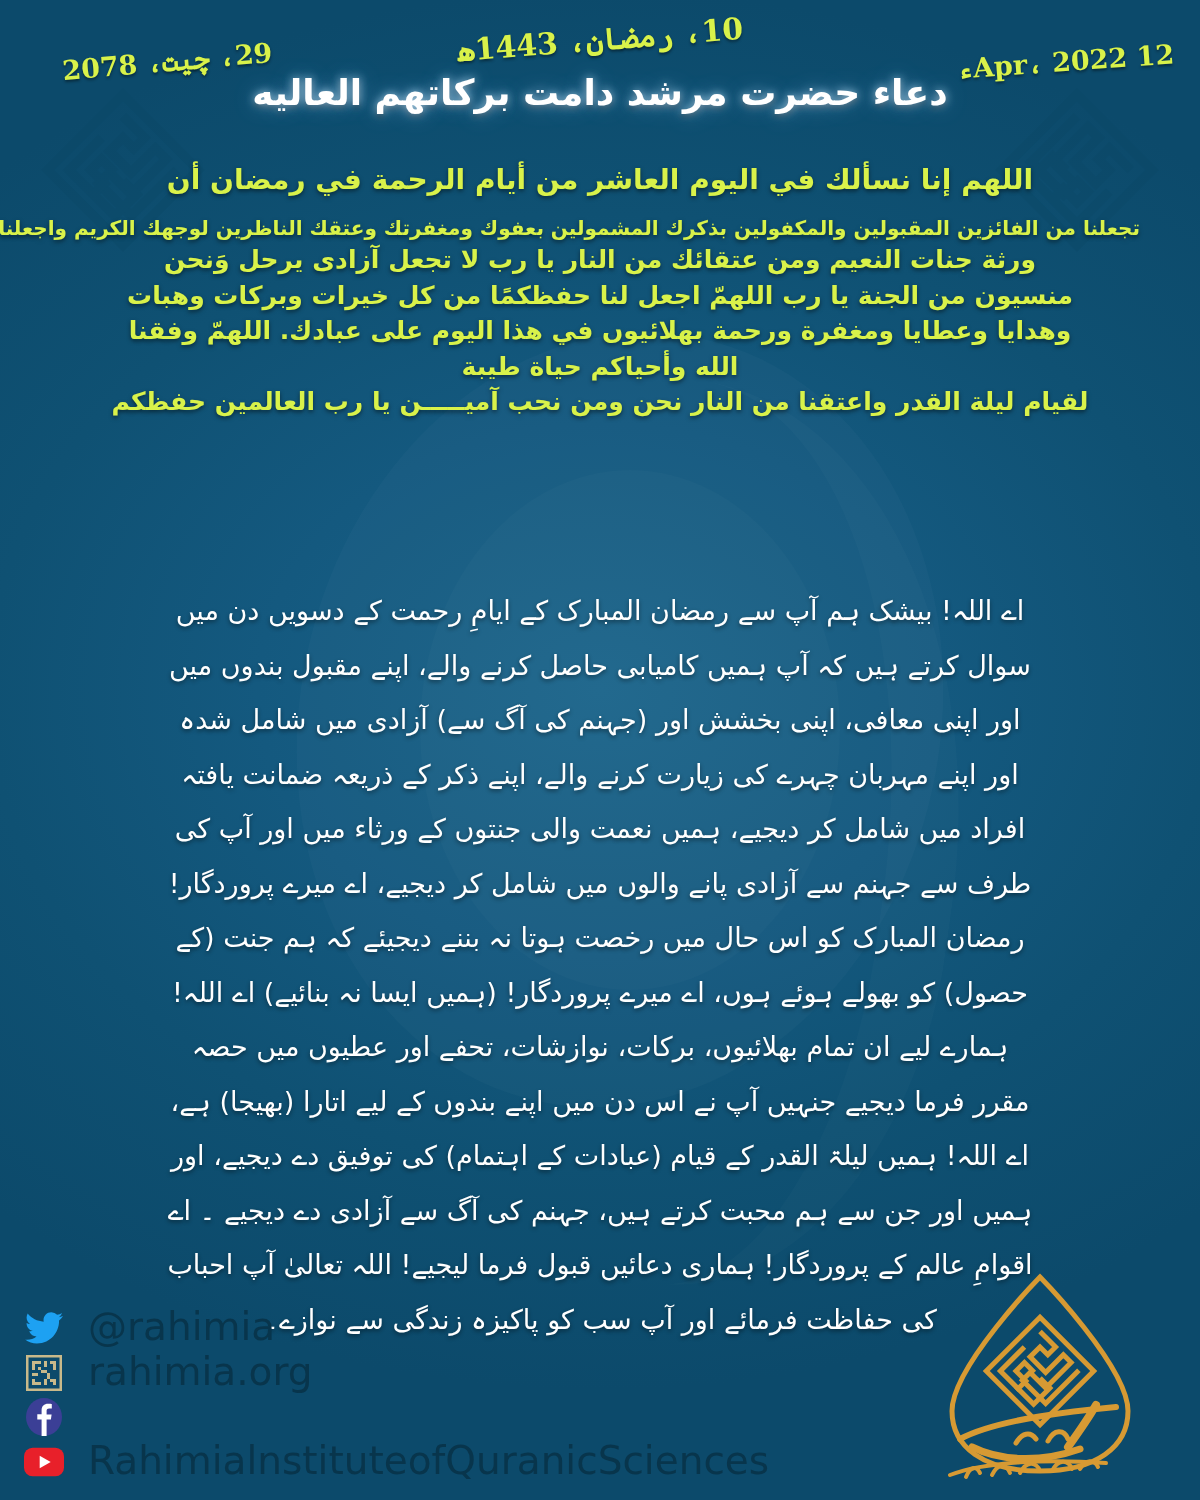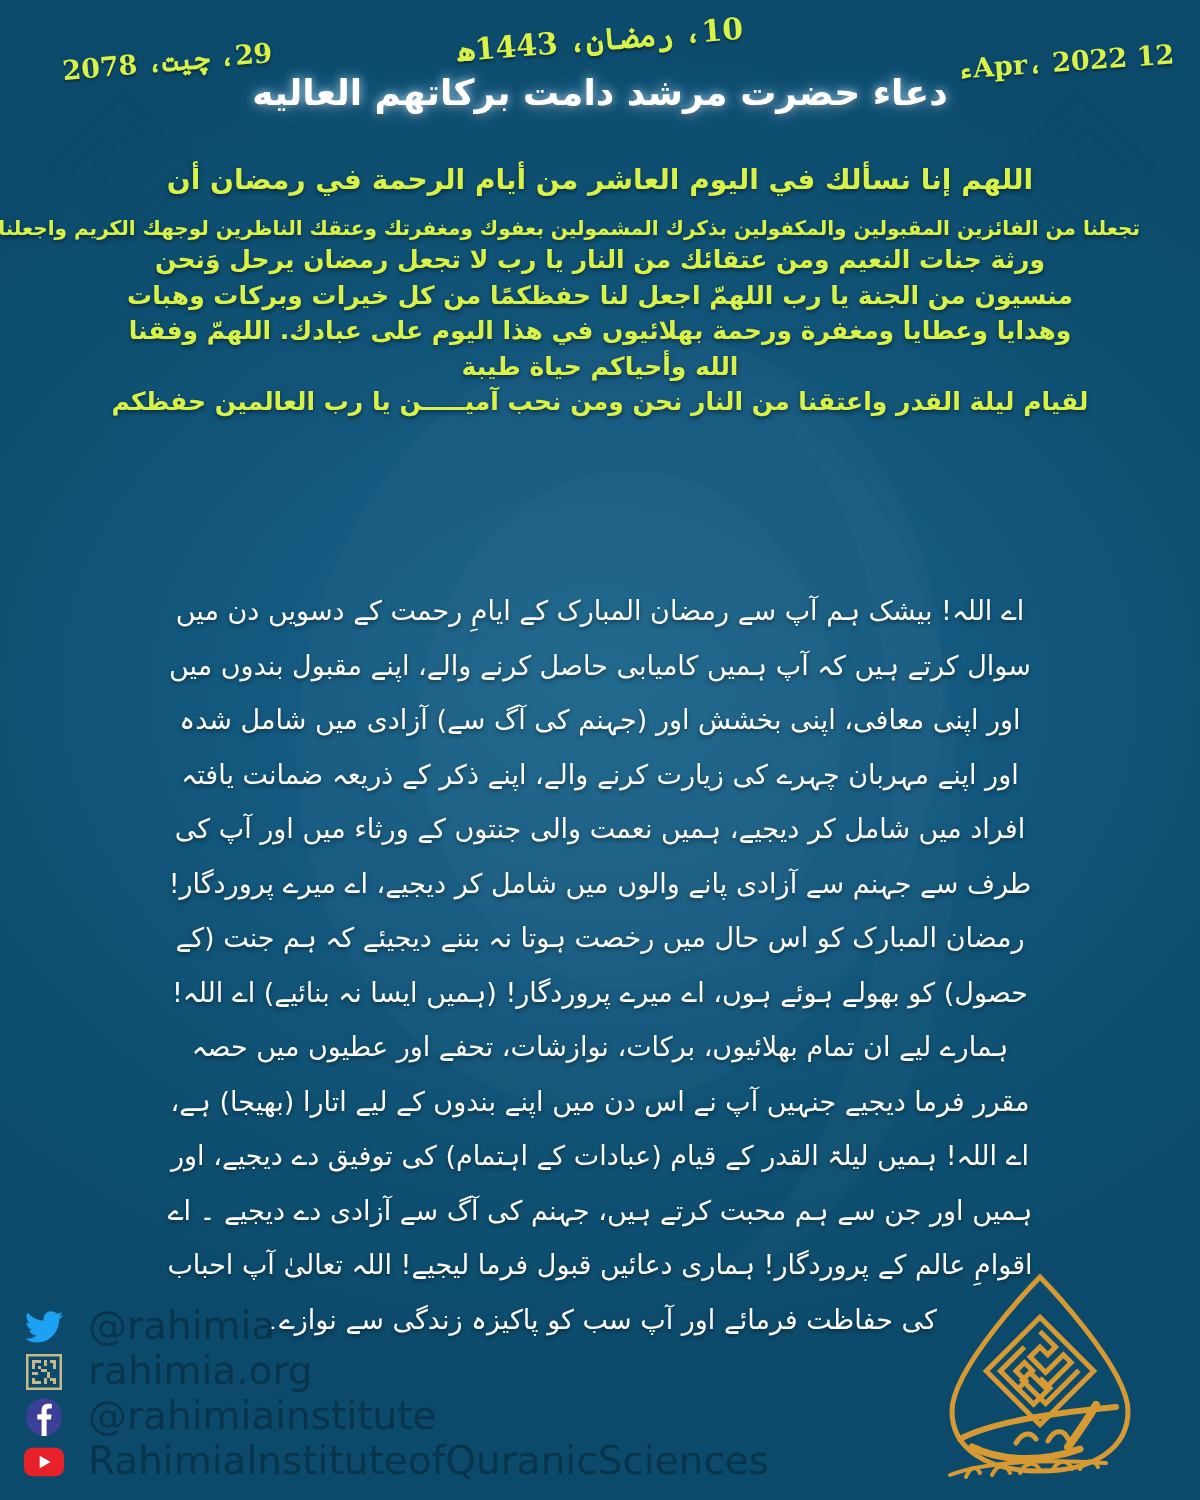"ورثة جنات النعيم ومن عتقائك" span.ar-line { text: رمضان -> آزادی }
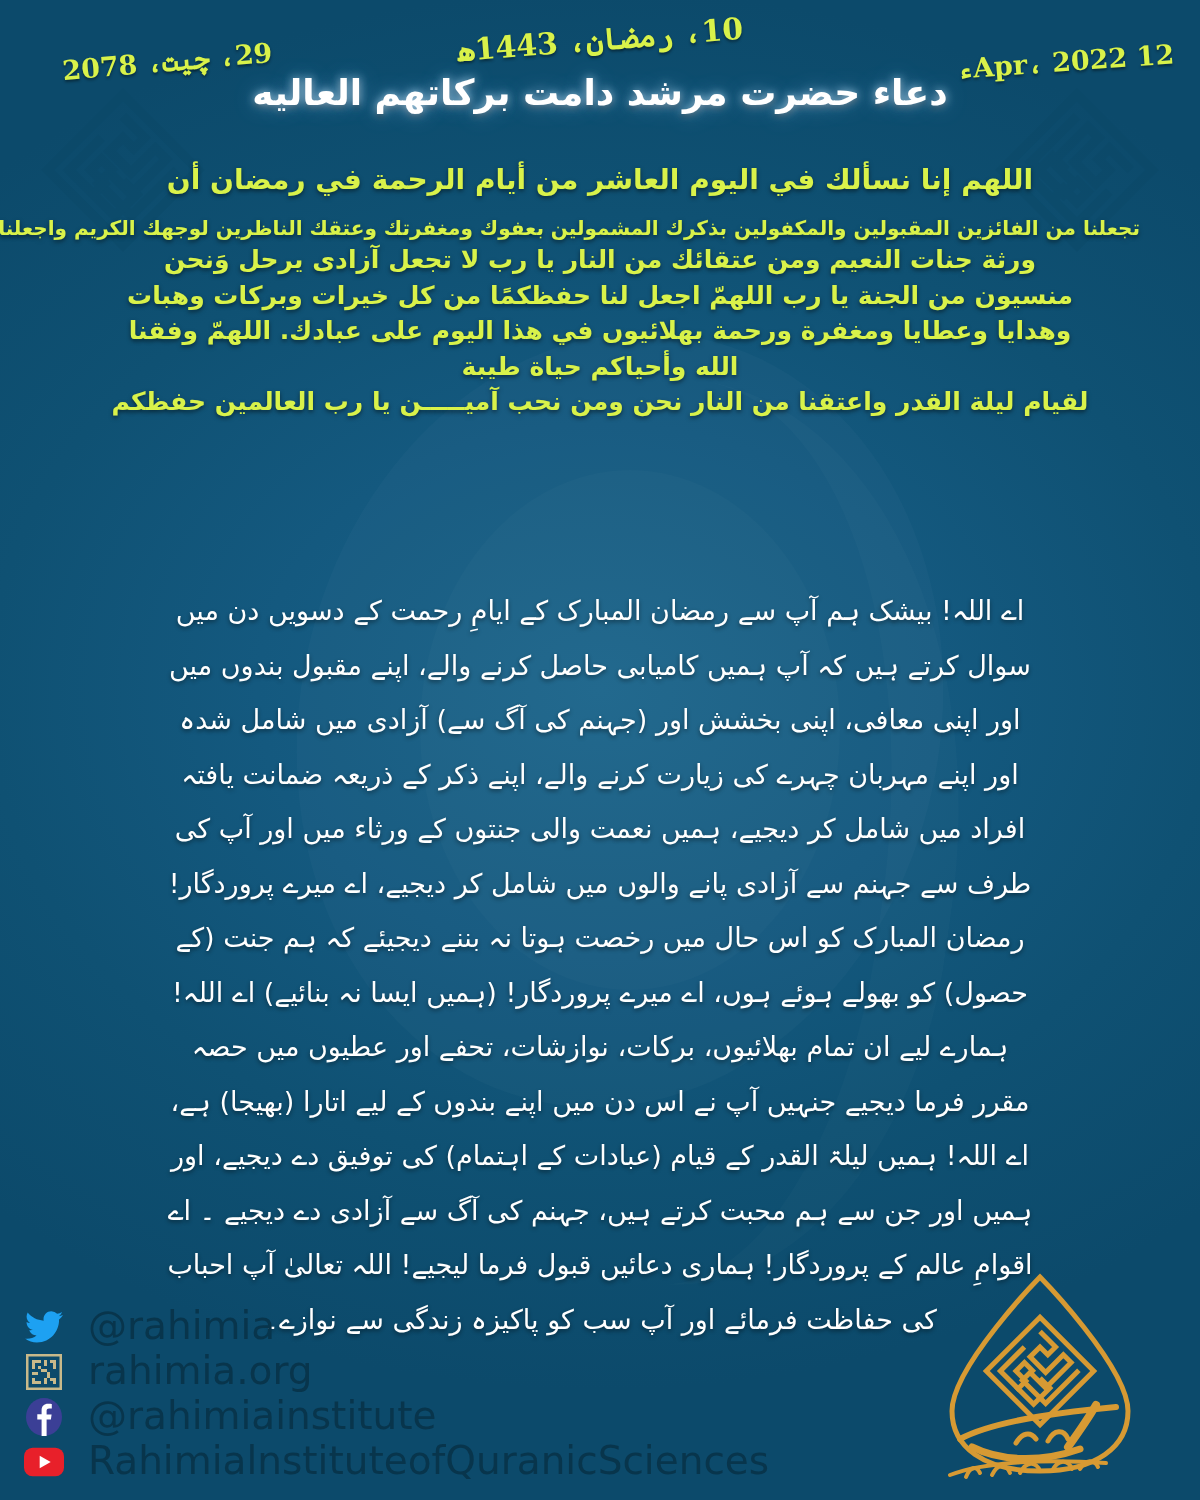"@rahimiainstitute" span.handle { html: <span>@rahimiainstitute</span> -> none }
